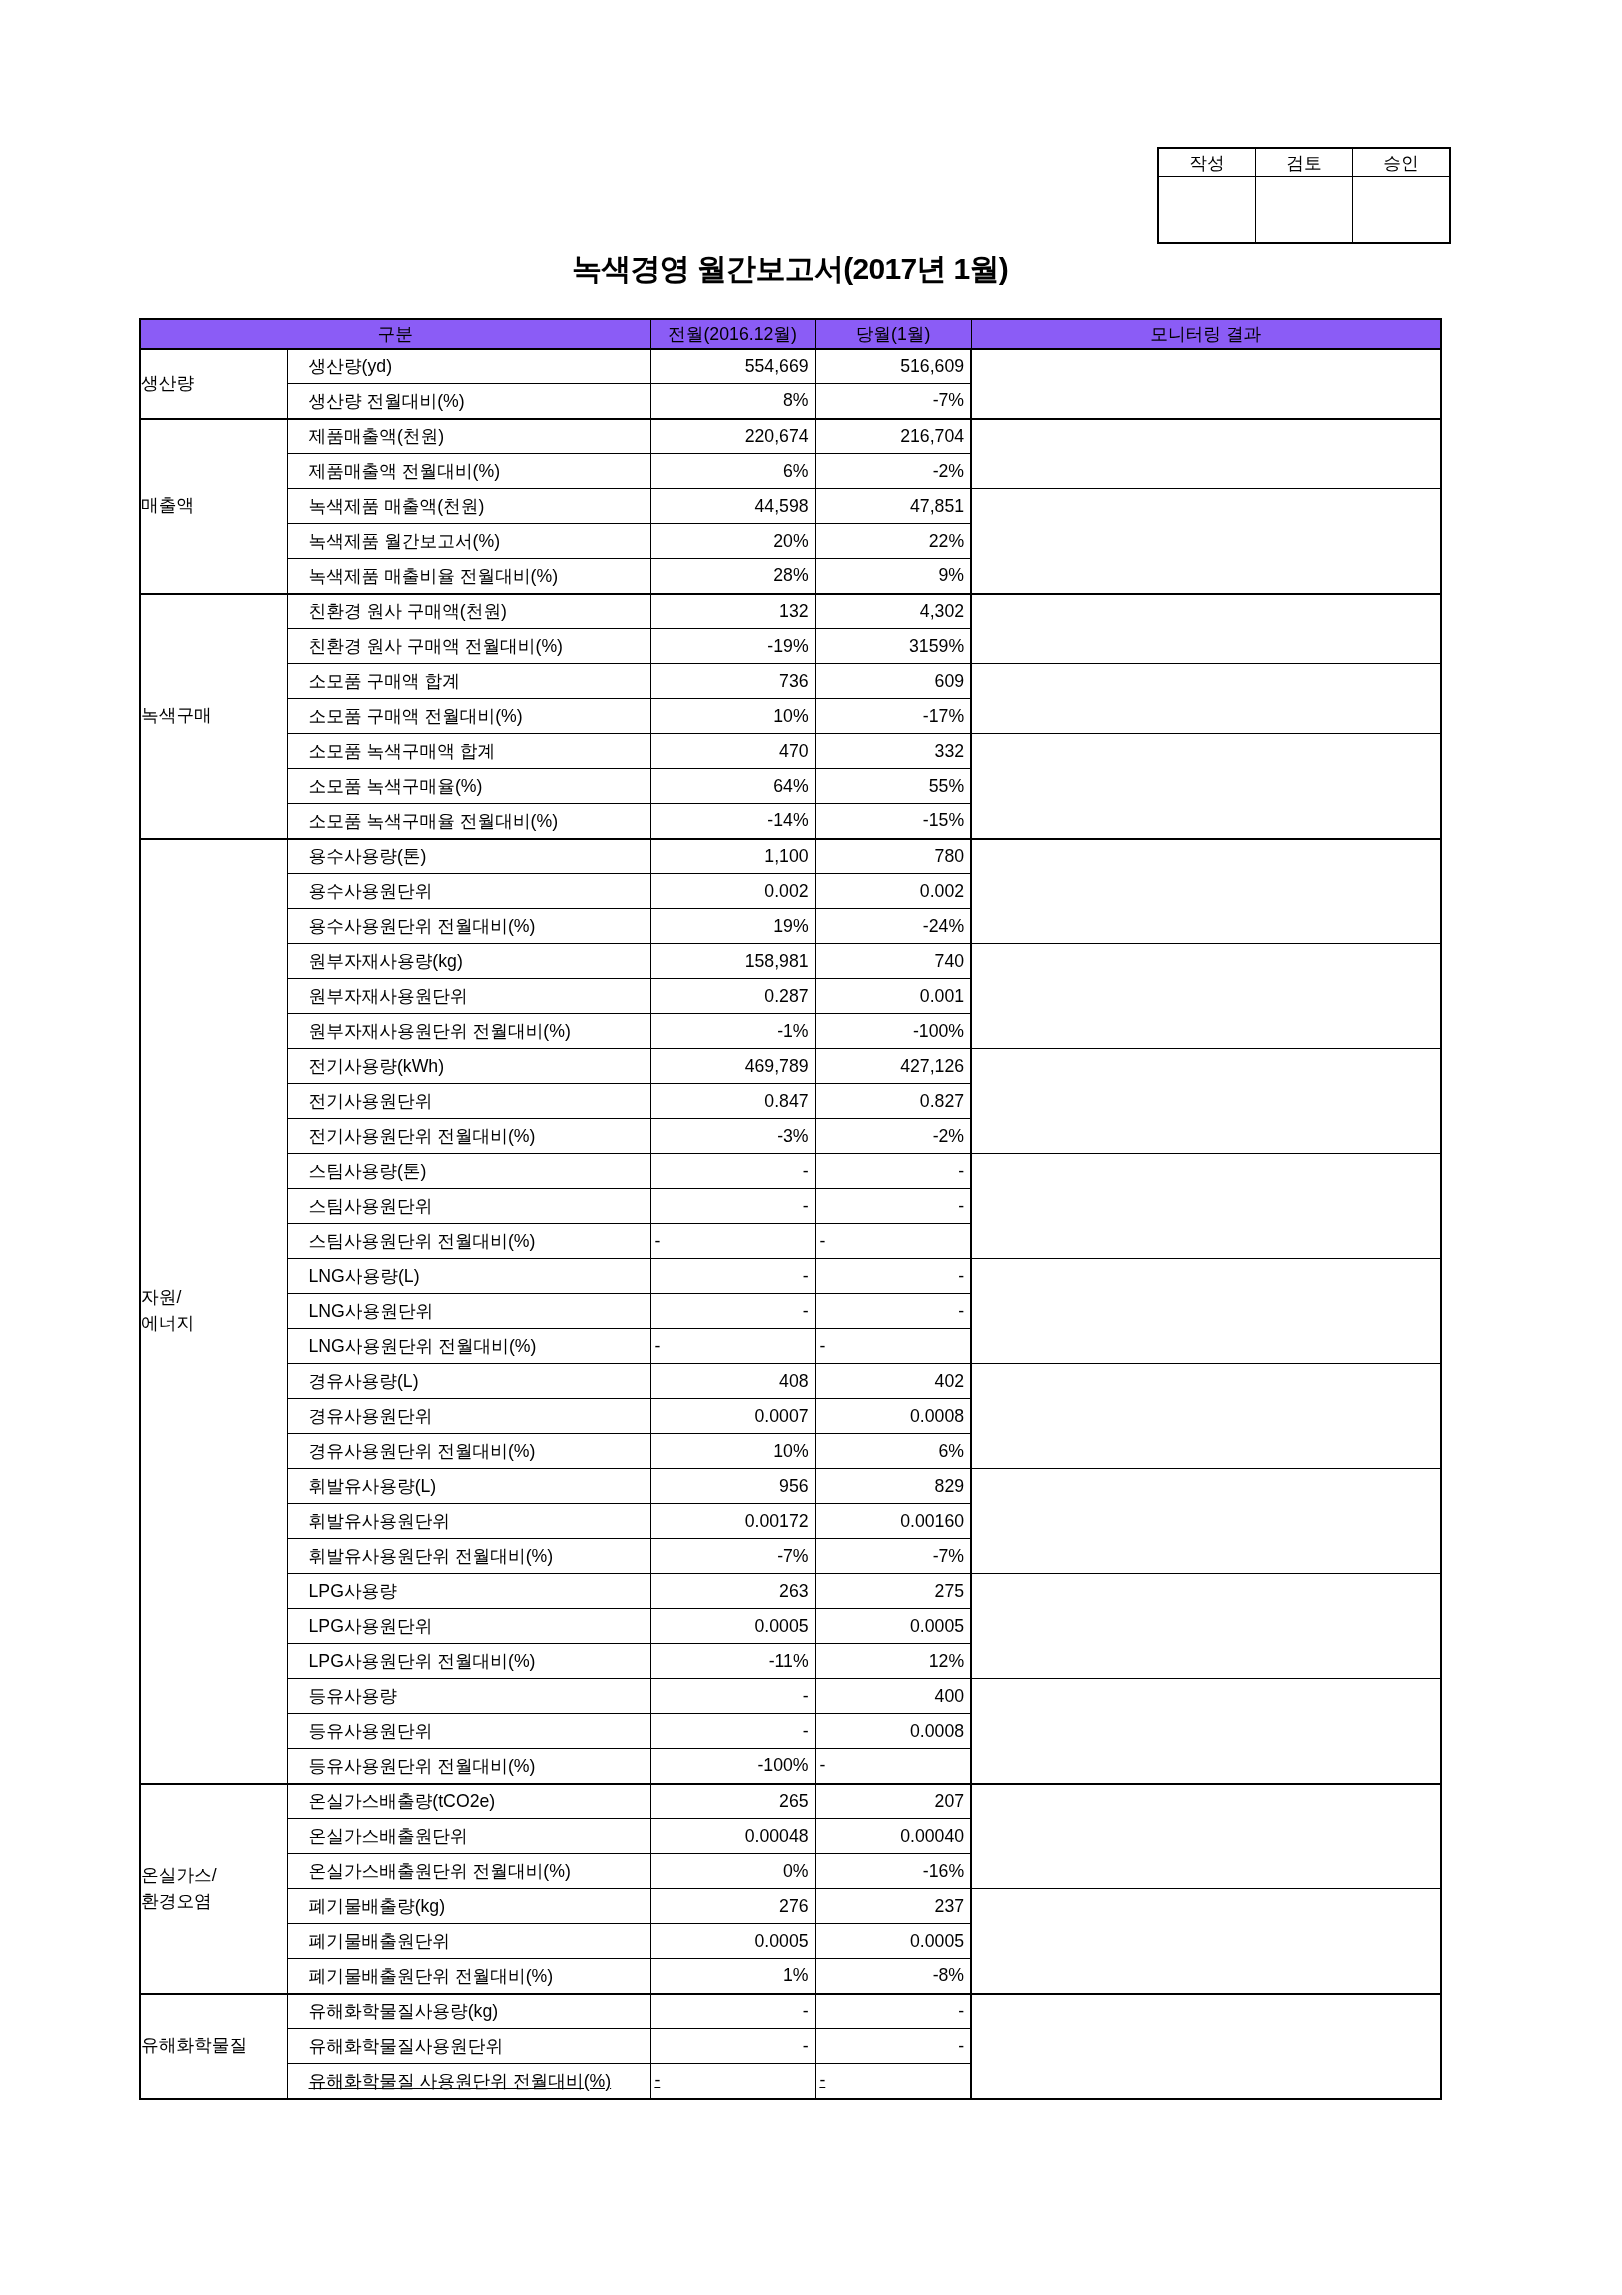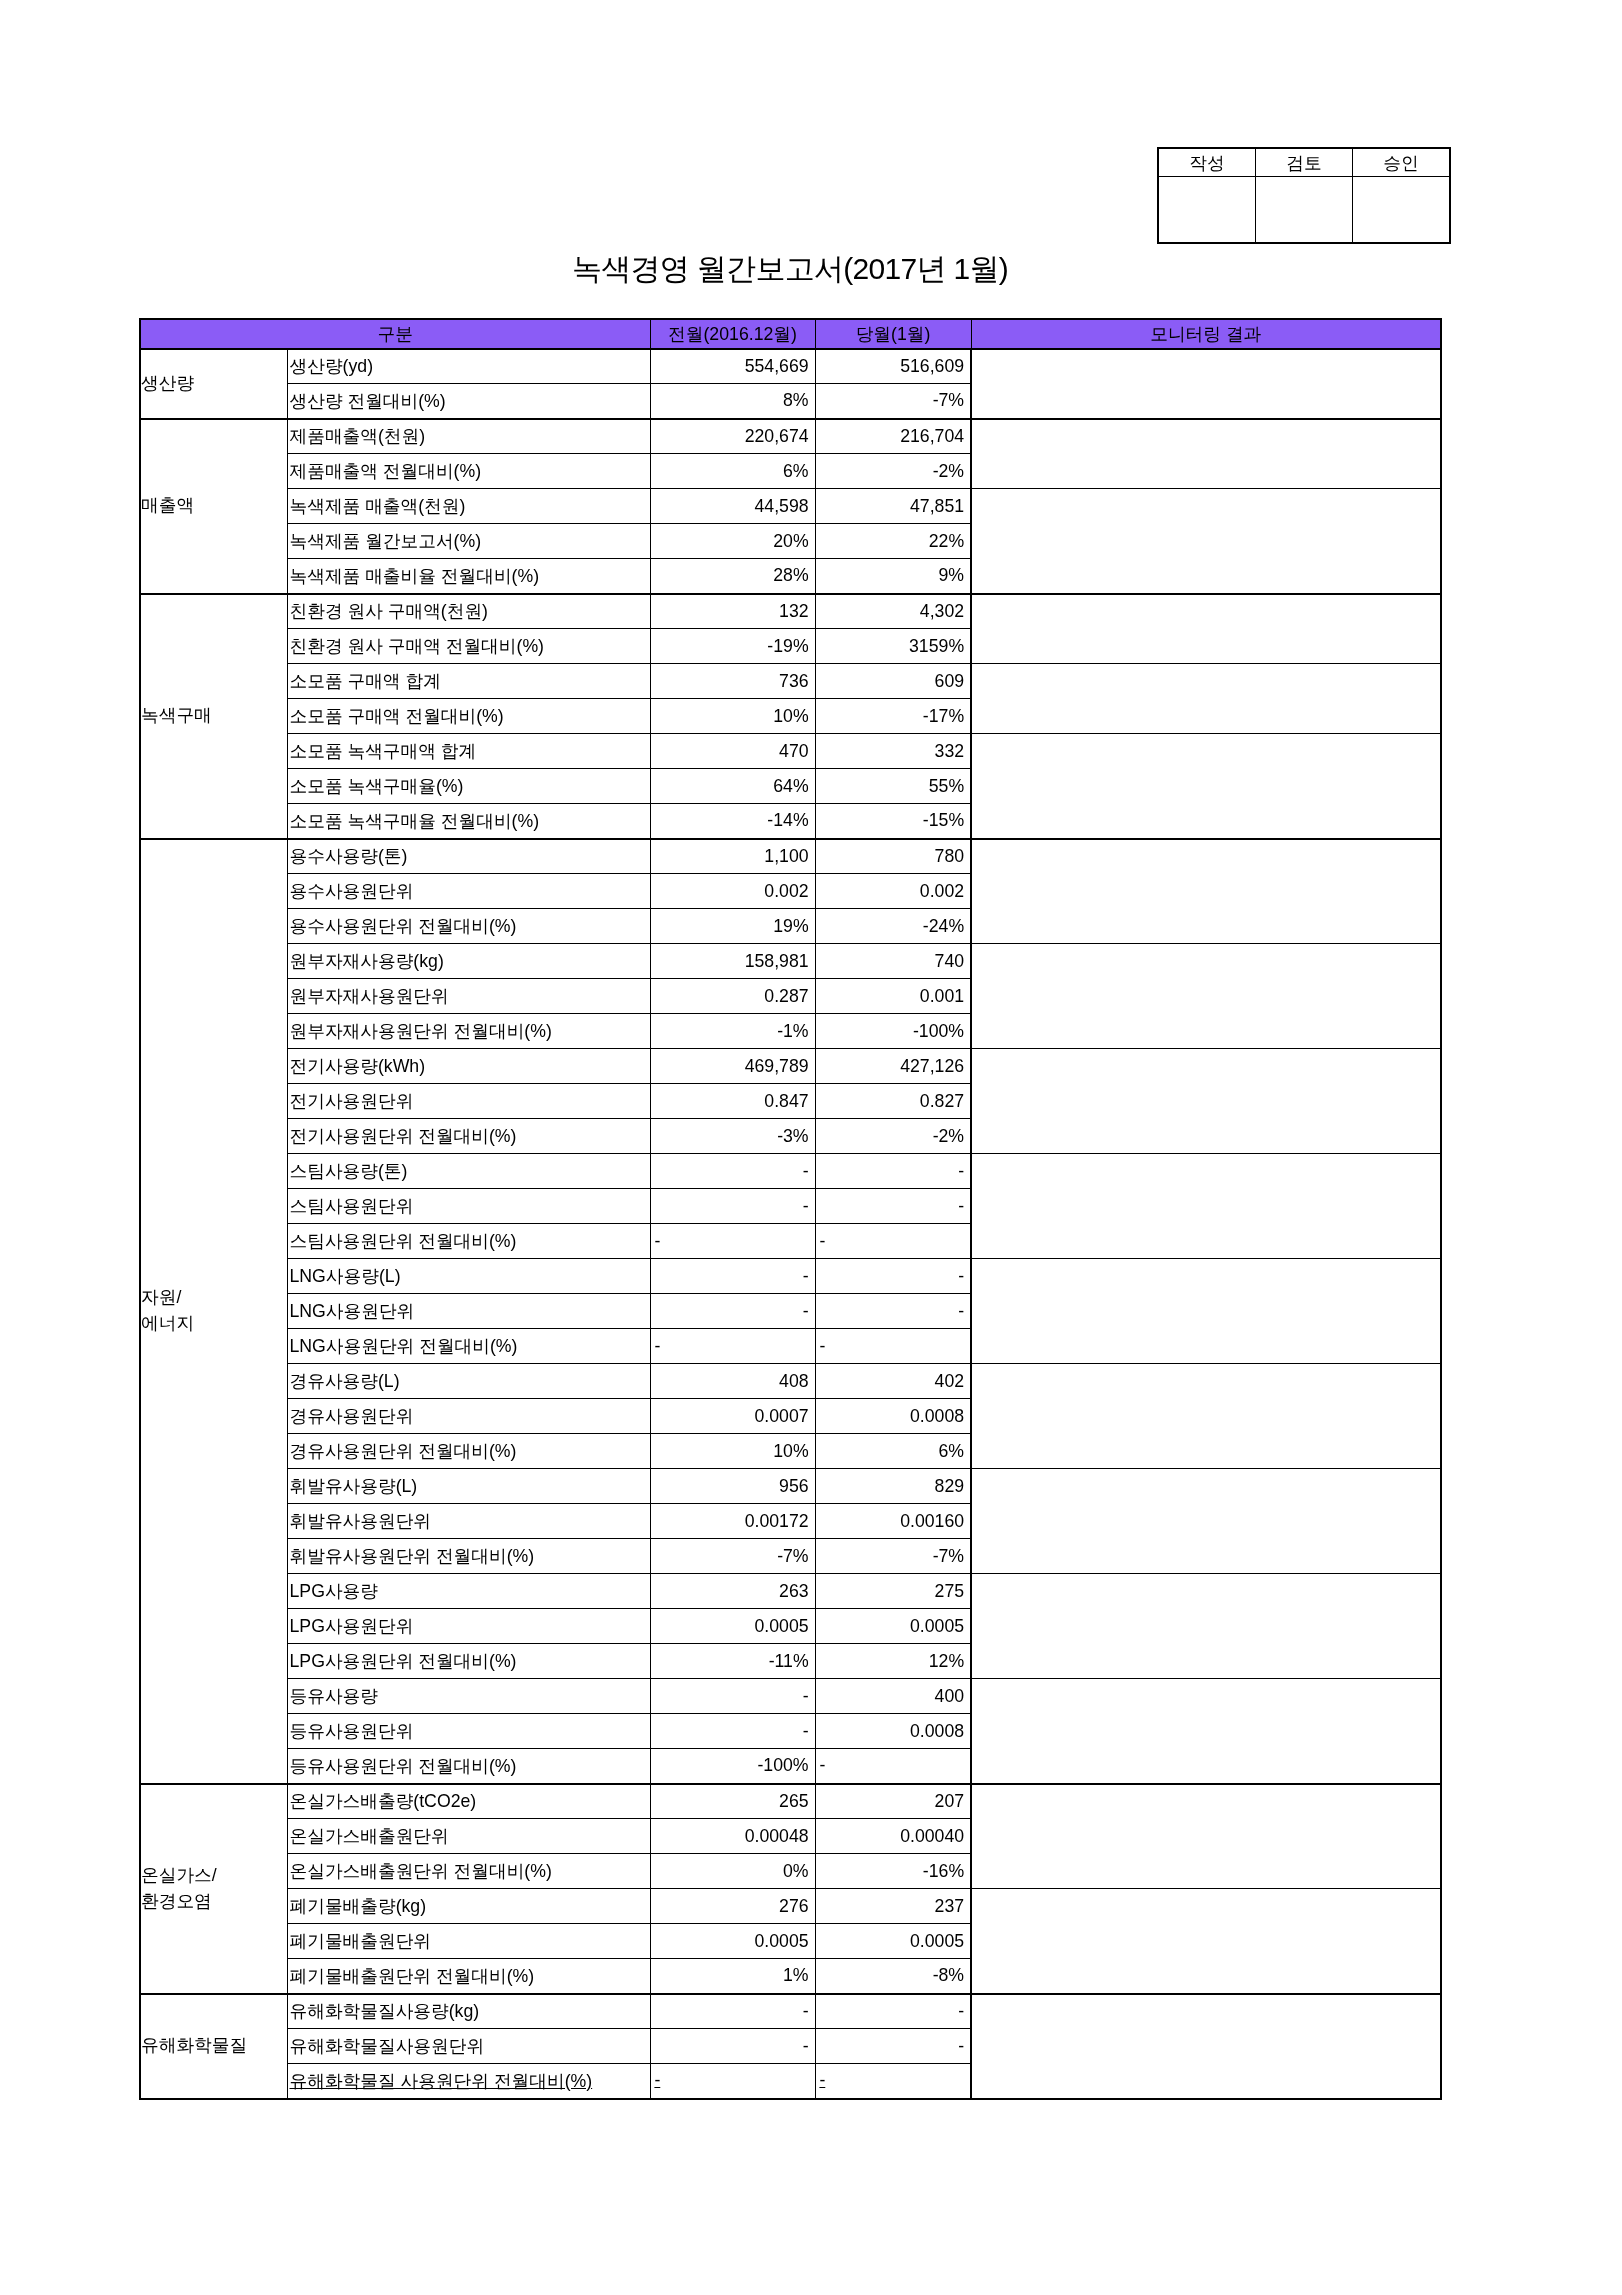"녹색경영 월간보고서(2017년 1월)" .title { font-weight: 400 -> 700 }
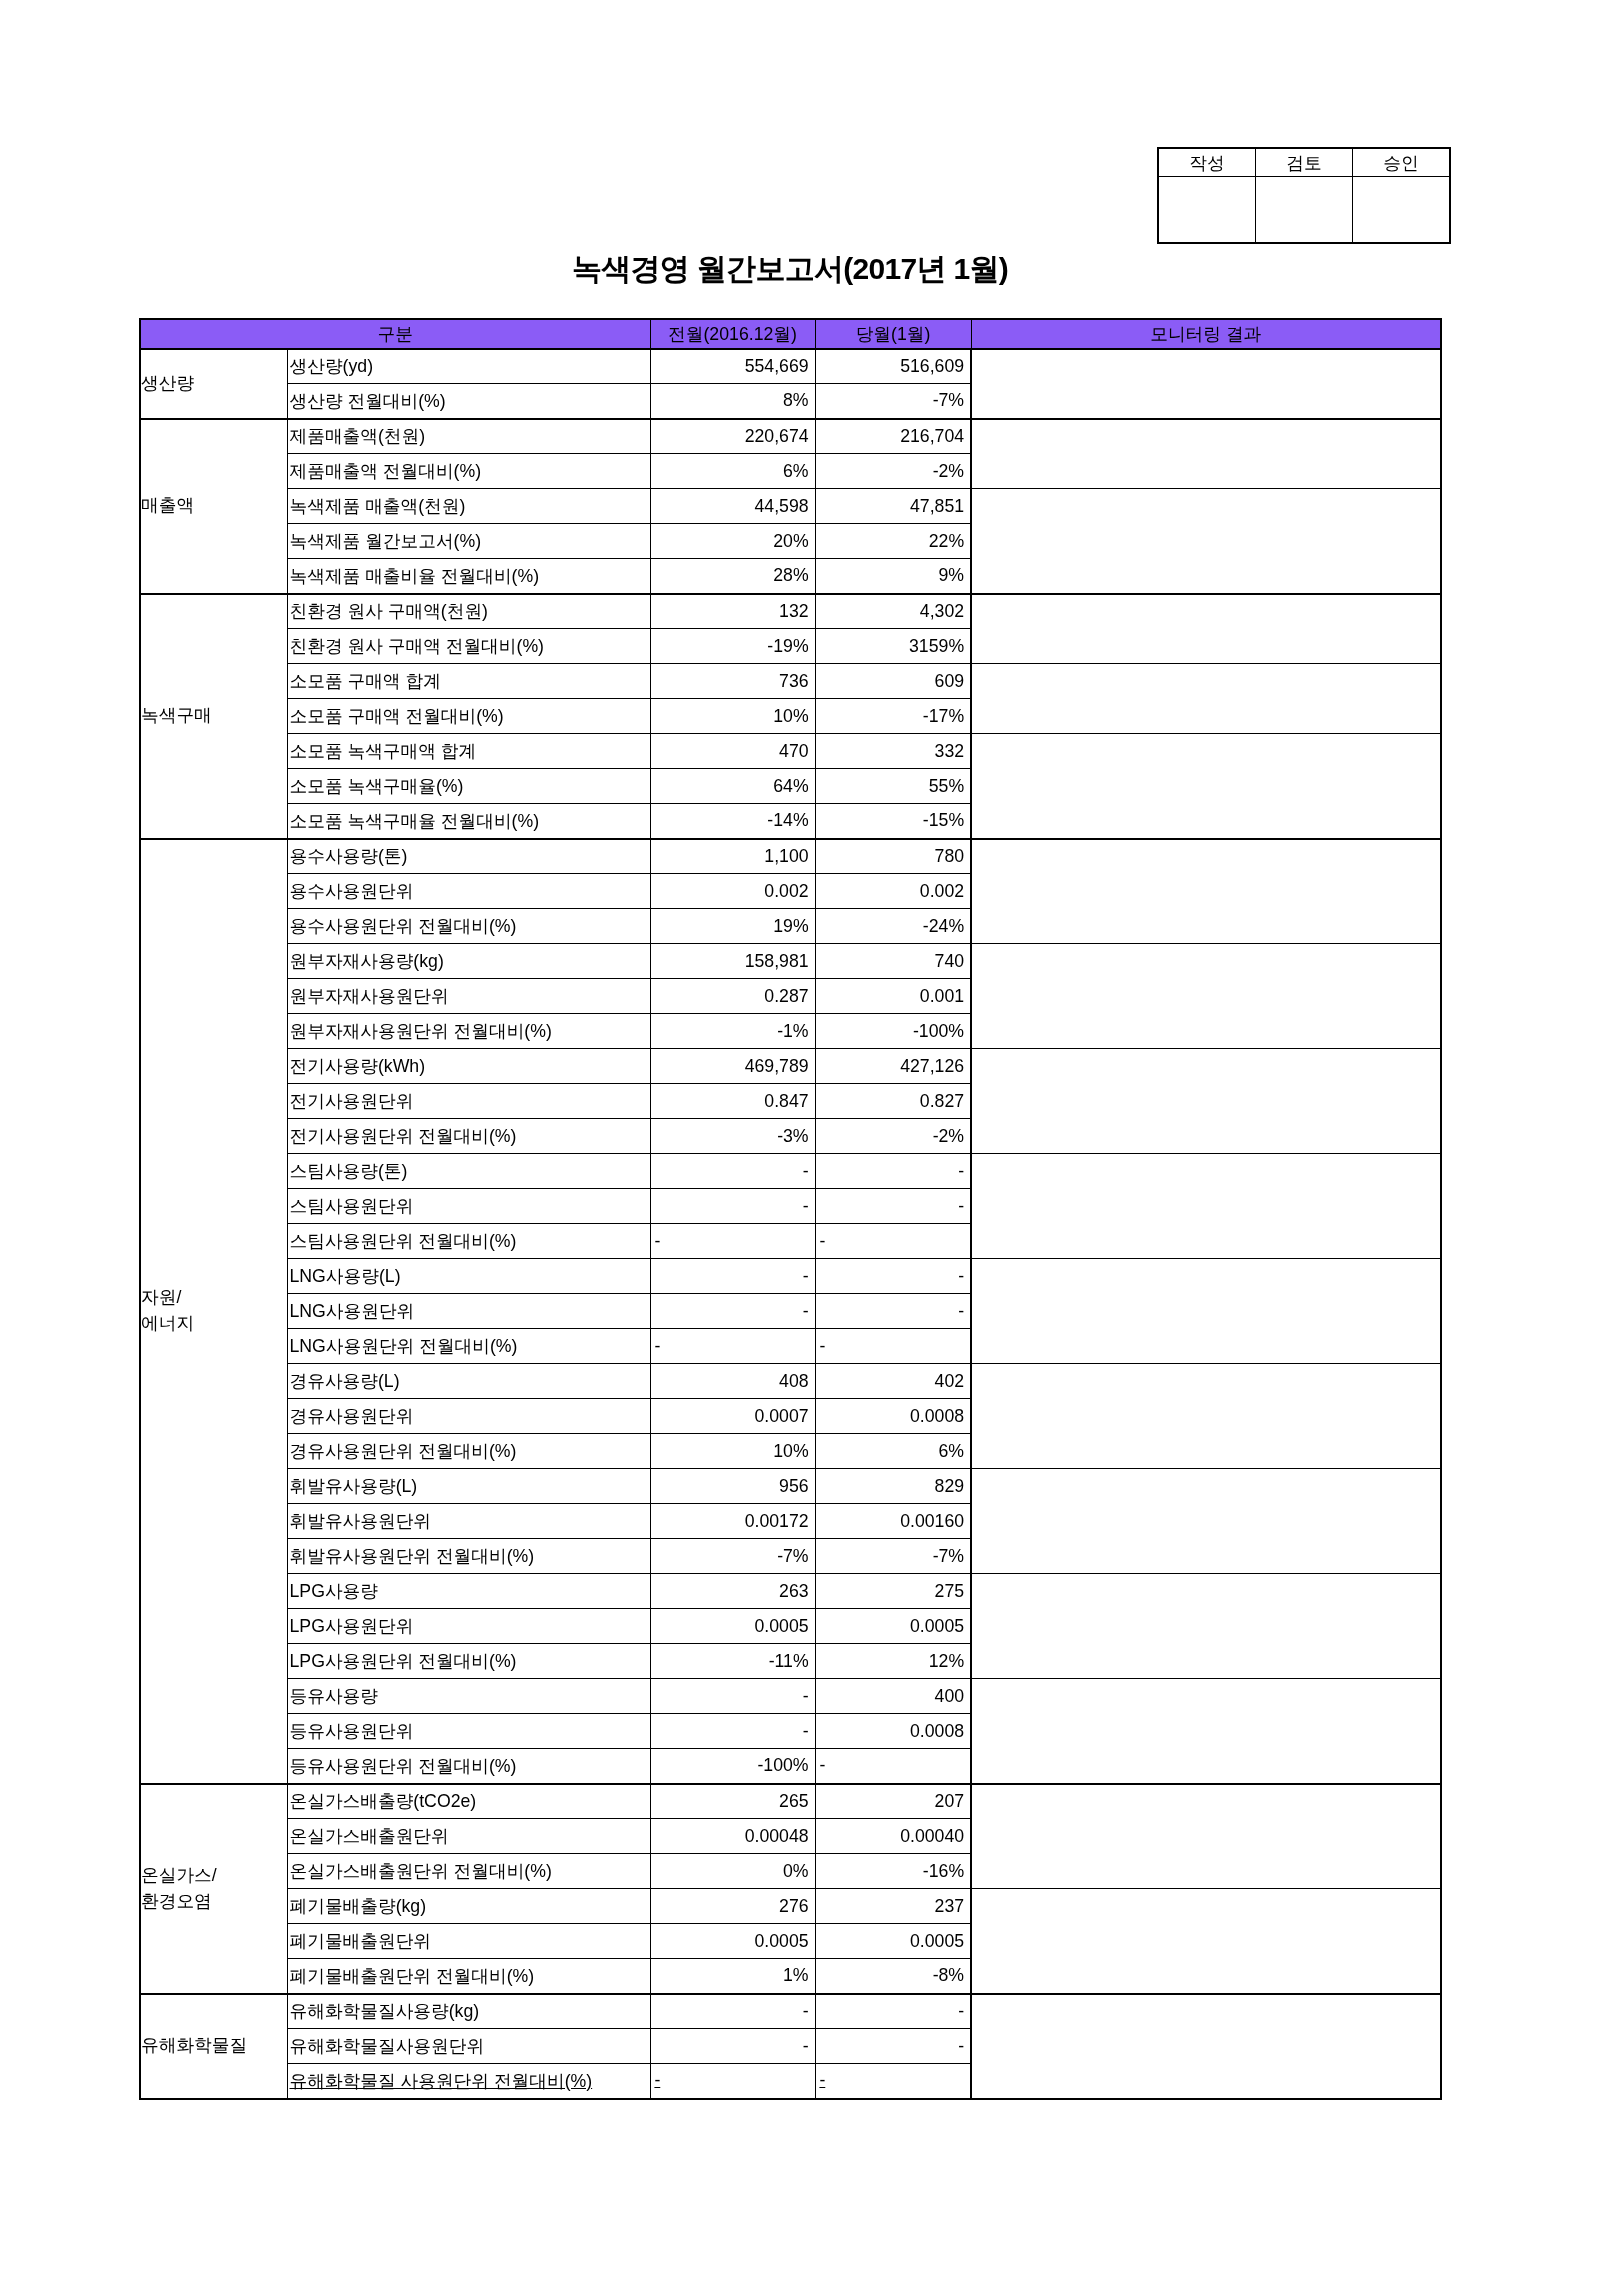"생산량(yd)" td.item { padding-left: 2px -> 21px }
